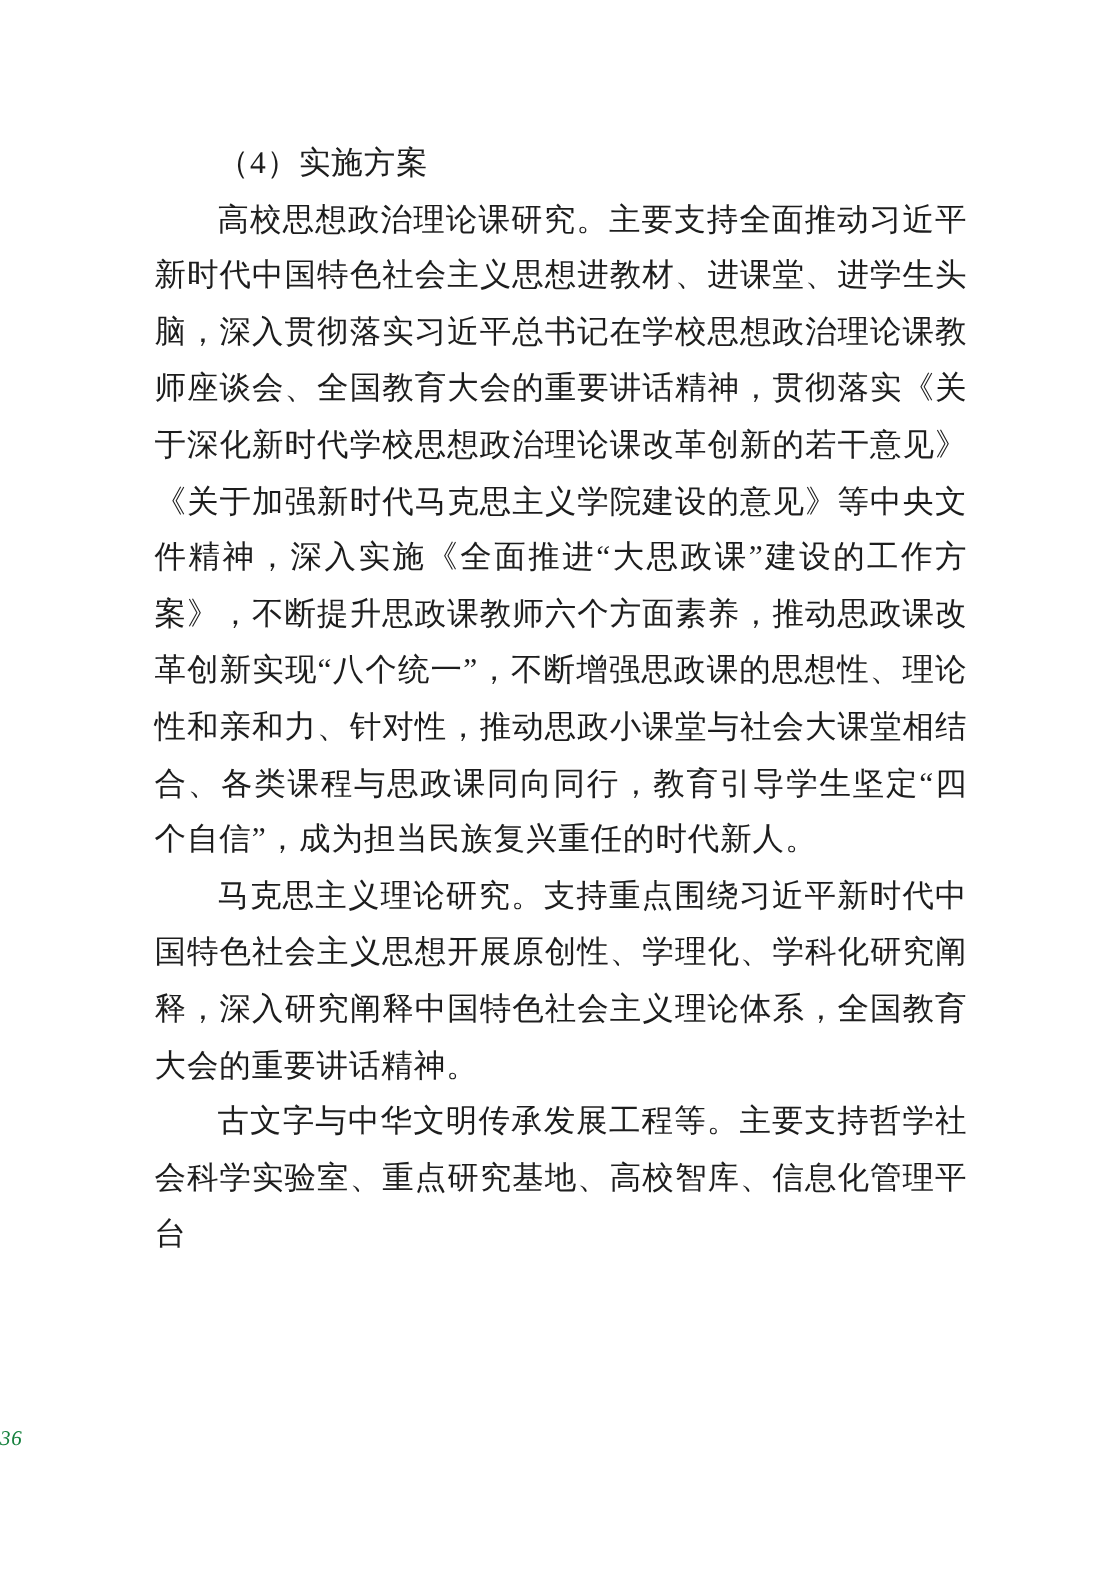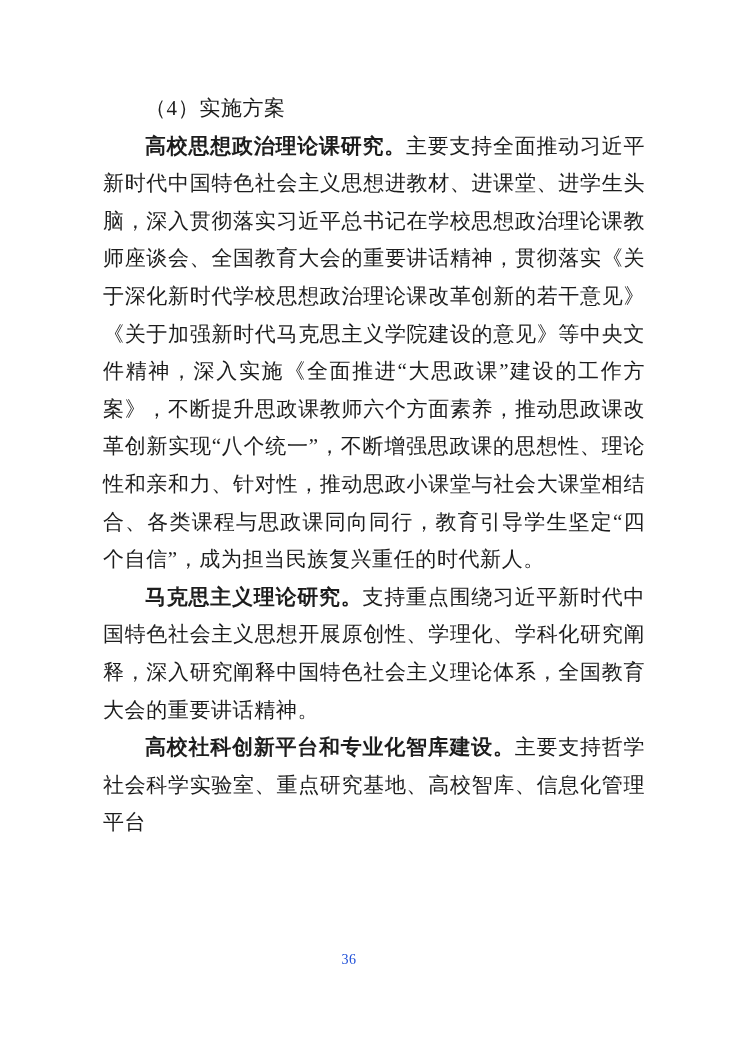"高校思想政治理论课研究。" .content .lead { font-weight: bold -> normal }
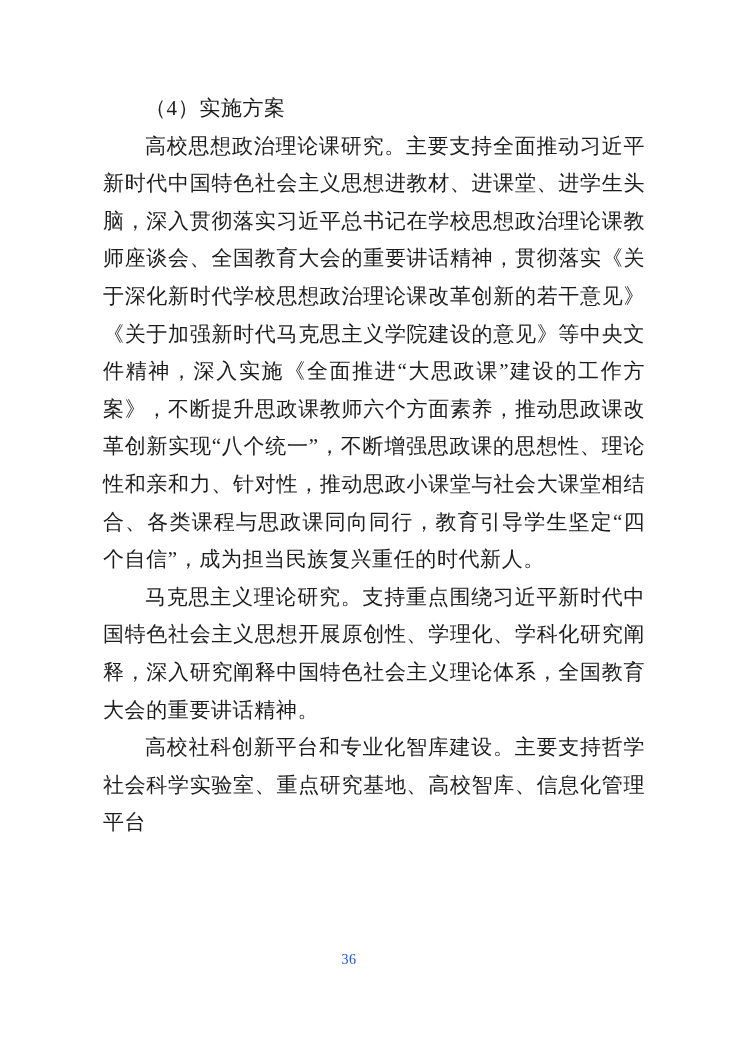"高校社科创新平台和专业化智库建设。" span.lead { text: 高校社科创新平台和专业化智库建设 -> 古文字与中华文明传承发展工程等 }
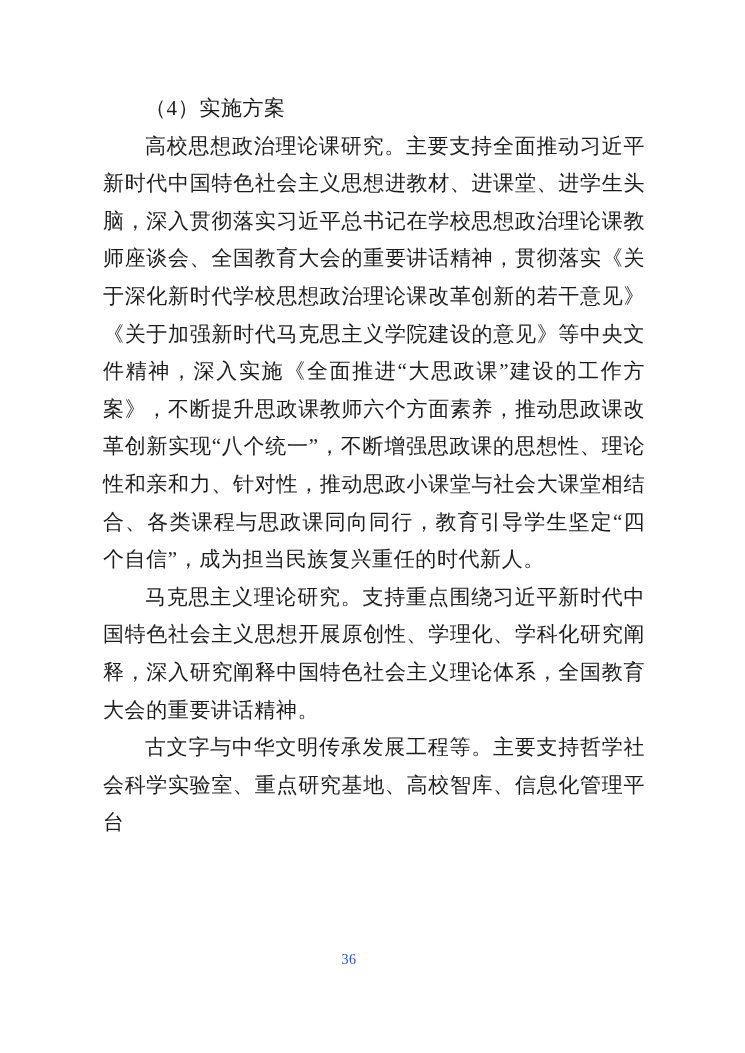"36" .page-number { color: #1d4ed8 -> #15803d; font-style: none -> italic; text-align: center -> left }
